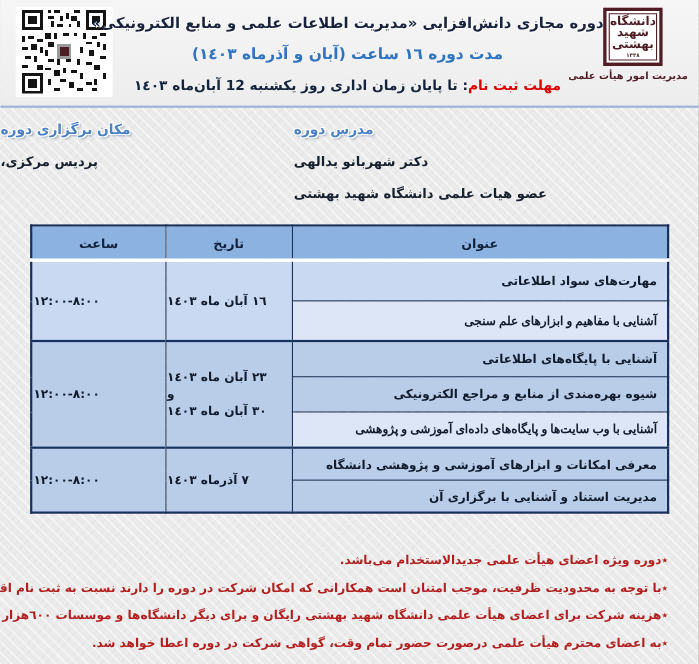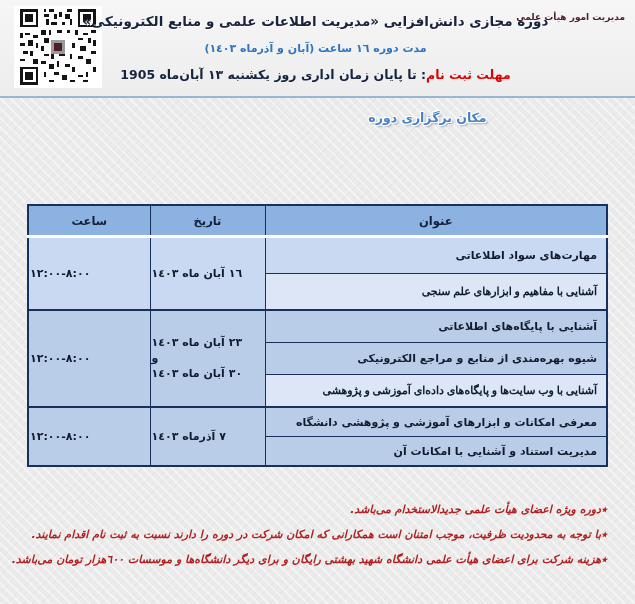"دانشگاه" div.logo-box { html: none -> <div> <span>دانشگاه</span> <span>شهید</span> <span>بهشتی</span> <span>١٣٣٨</span> </div> }
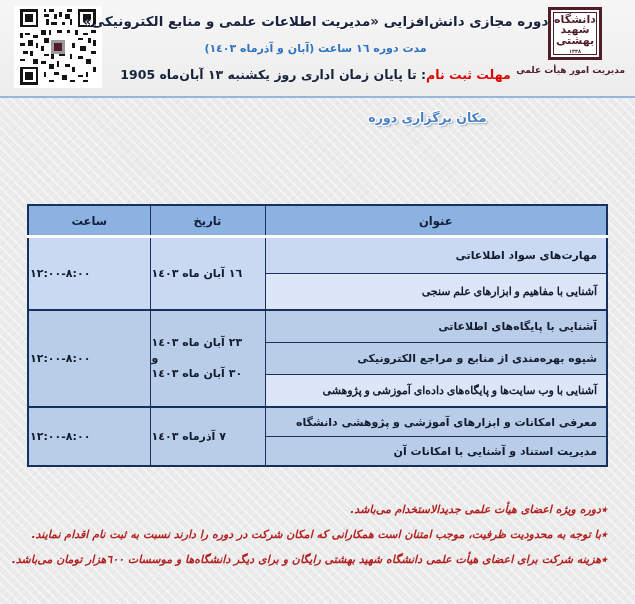"مدت دوره ١٦ ساعت (آبان" .course-duration { font-size: 11px -> 14px }
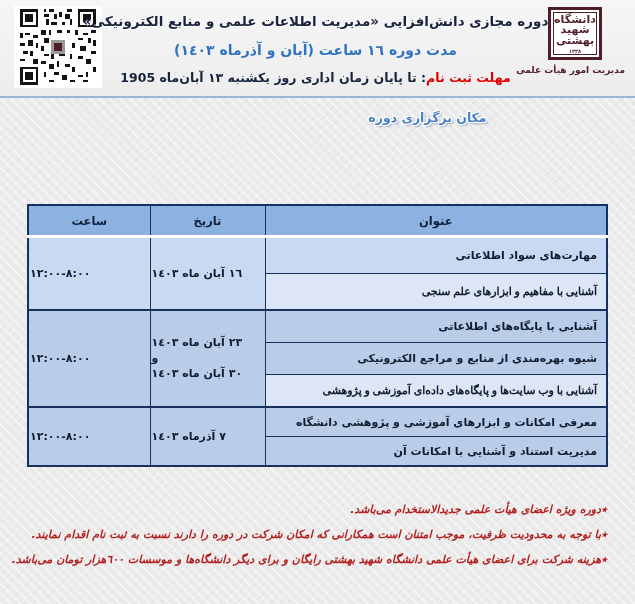": تا پایان زمان اداری" span { text: ١٣ آبان‌ماه 1905 -> 12 آبان‌ماه ١٤٠٣ }
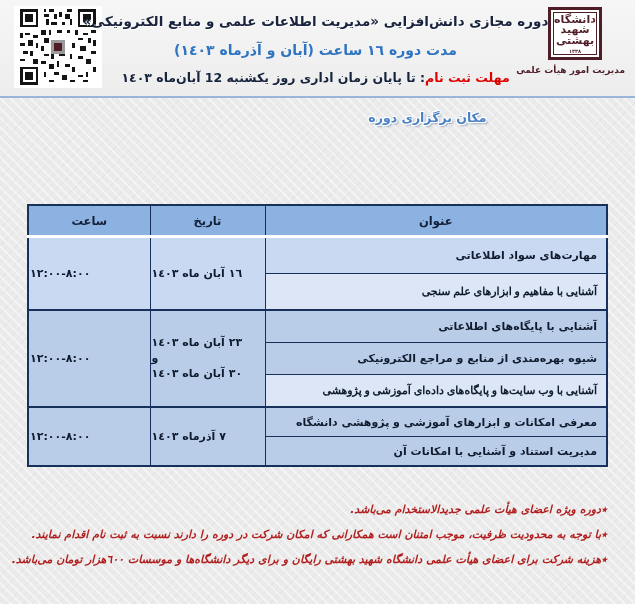"مدرس دوره" div.block { html: none -> <div> <div>مدرس دوره</div> <div>دکتر شهربانو یدالهی</div> <div>عضو هیات علمی دانشگاه شهید بهشتی</div> </div> }
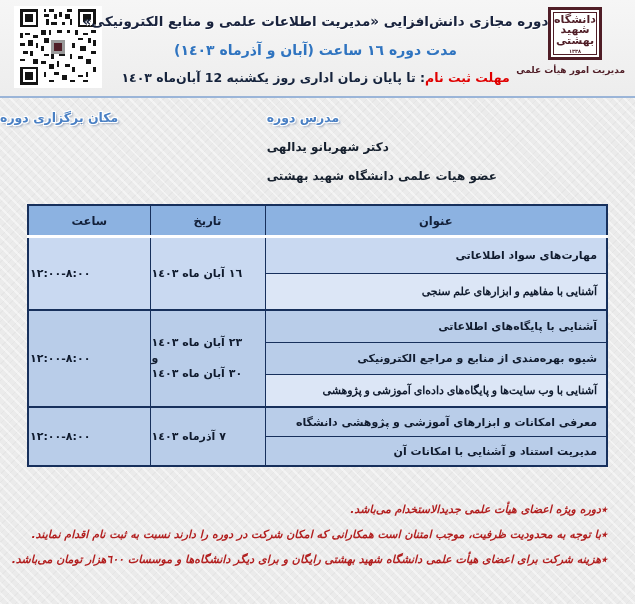"پردیس مرکزی،" div.line { html: none -> <div>پردیس مرکزی،</div> }
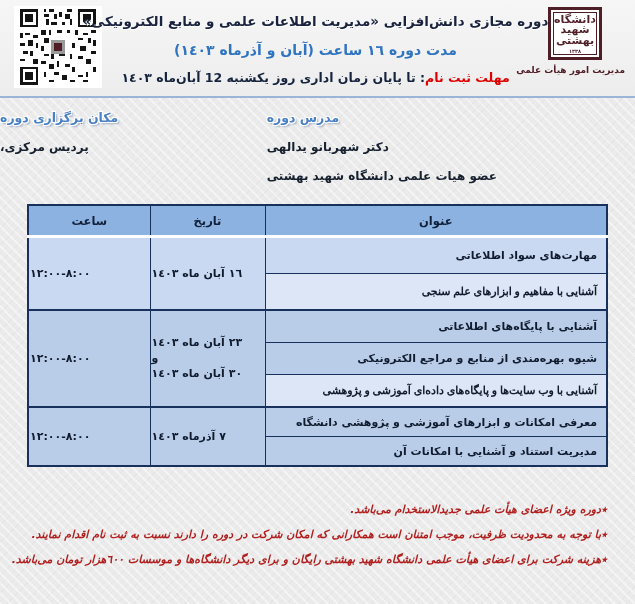"مدیریت استناد و آشنایی با" td.cell-title { text: امکانات -> برگزاری }
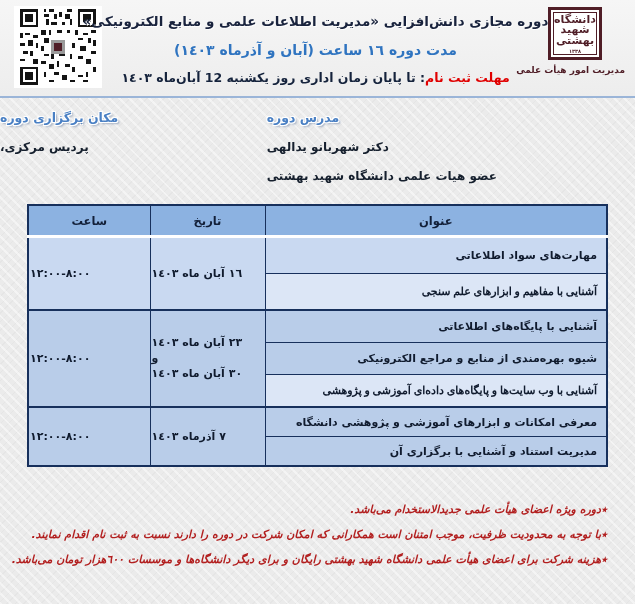"٭دوره ویژه اعضای هیأت علمی" .notes { font-style: italic -> none }
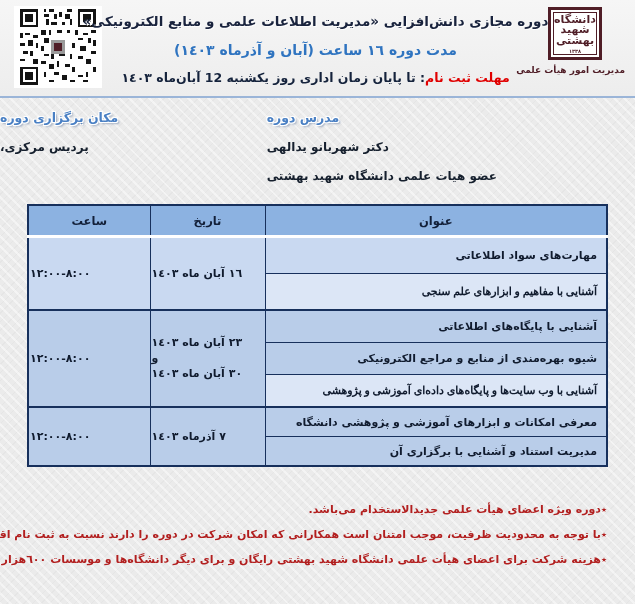"٭به اعضای محترم هیأت علمی" div.note { html: none -> <div>٭به اعضای محترم هیأت علمی درصورت حضور تمام وقت، گواهی شرکت در دوره اعطا خواهد شد.</div> }
